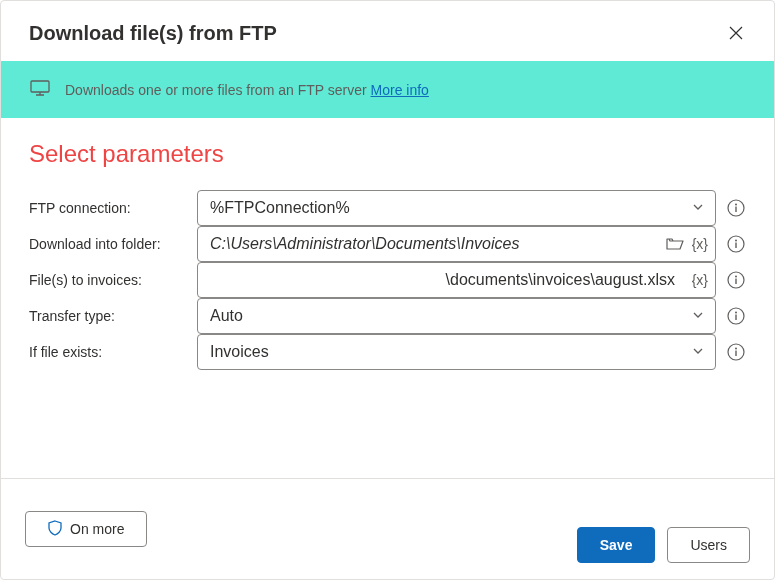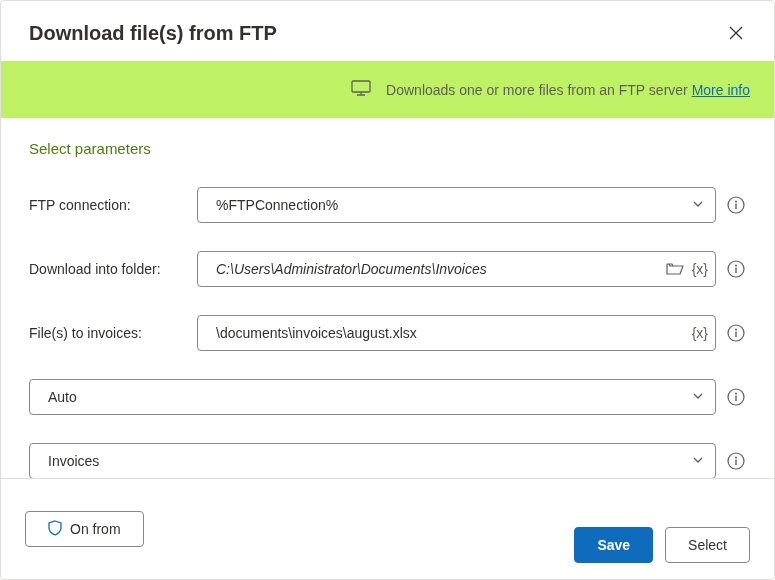"Downloads one or more files" .info-banner { background: #bef264 -> #5eead4; justify-content: flex-end -> none }
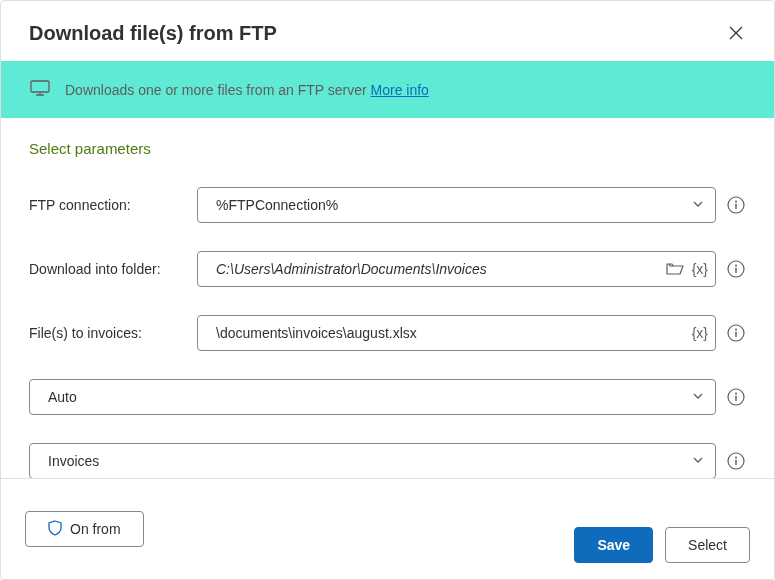"Select parameters" .section-title { color: #4d7c0f -> #ef4444; font-size: 15px -> 24px; margin-bottom: 30px -> 22px }
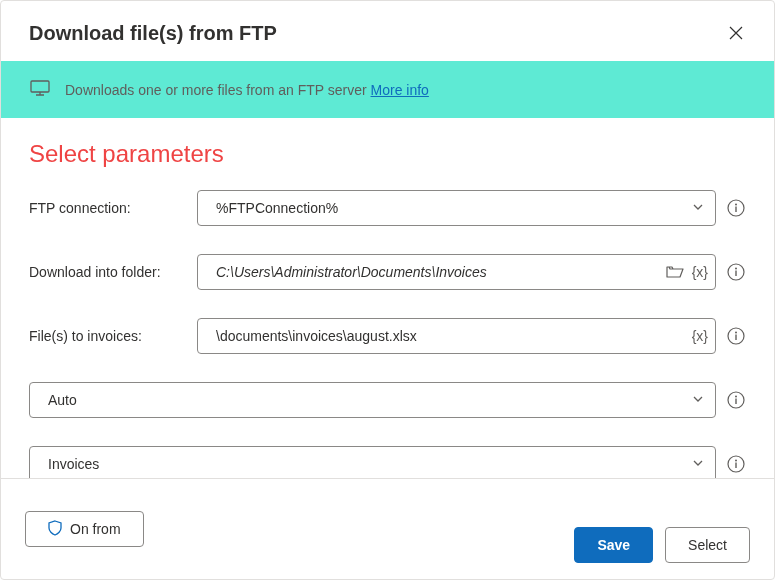"FTP connection:" .form-row { margin-bottom: 28px -> none }
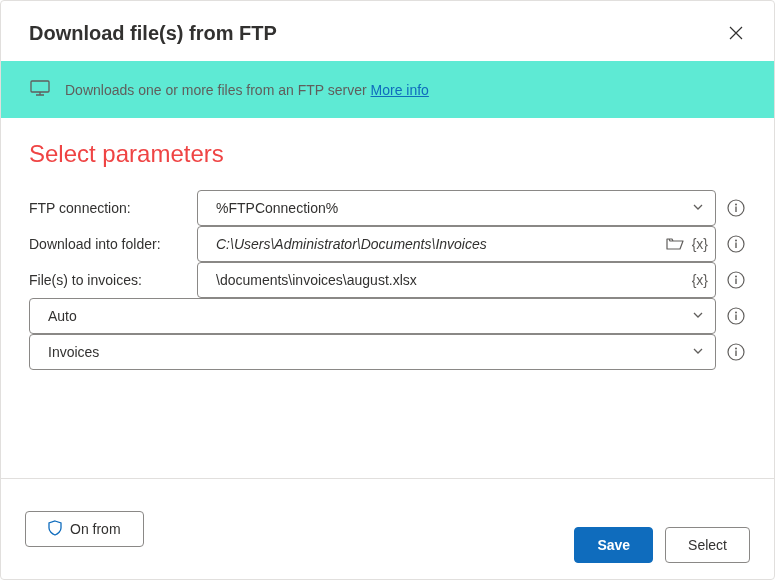"%FTPConnection%" .text-input, .select-input { font-size: 14px -> 16px; padding: 0 18px -> 0 12px }
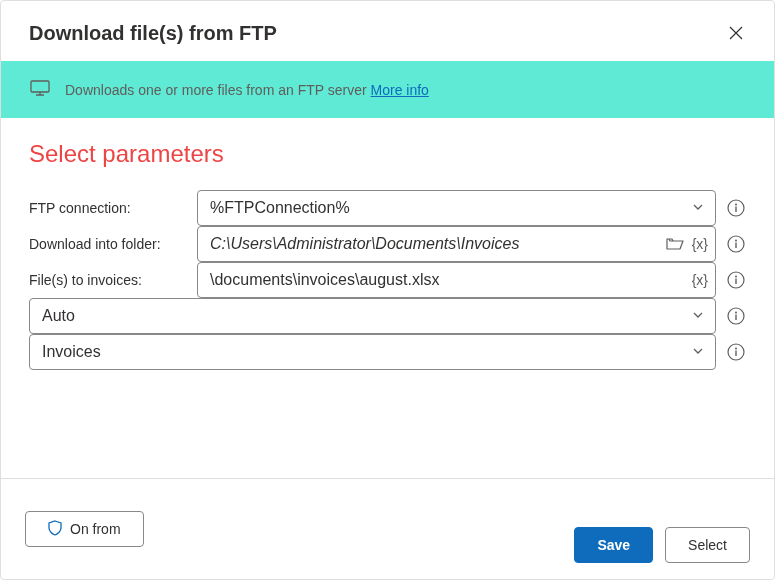"\documents\invoices\august.xlsx" .input-with-suffix2 { text-align: none -> right }
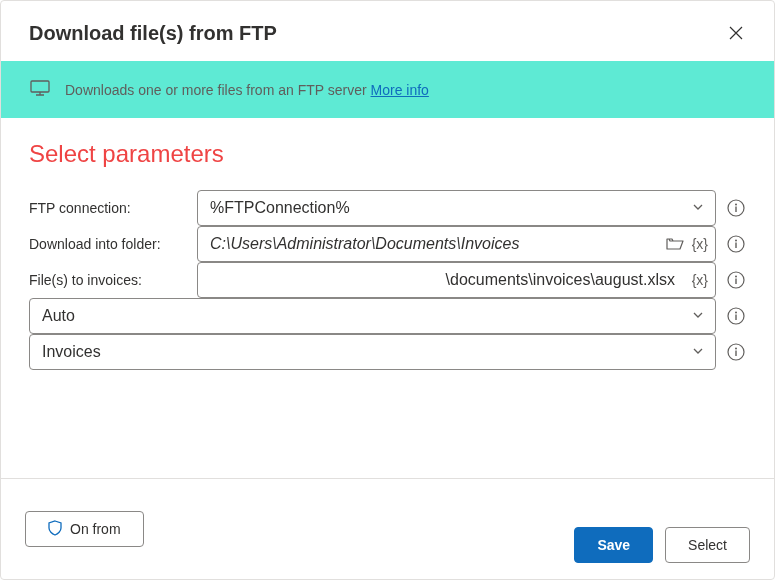"Transfer type:" div.form-label { html: none -> <div>Transfer type:</div> }
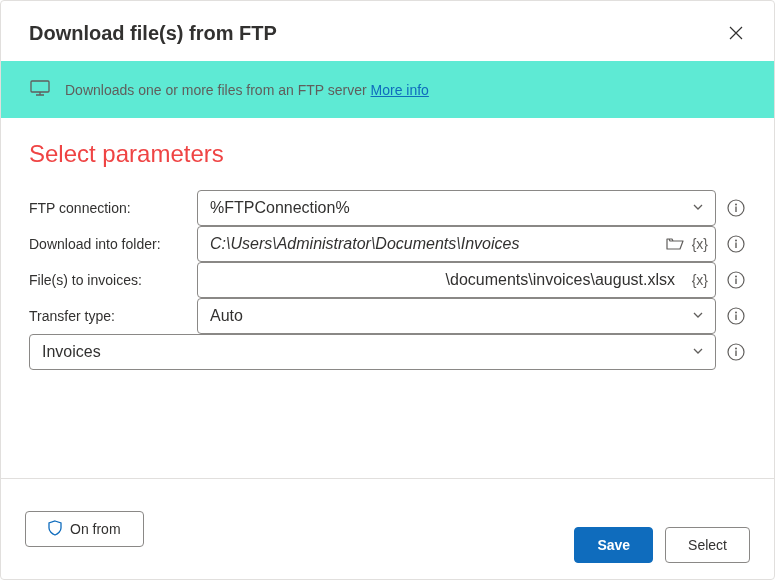"If file exists:" div.form-label { html: none -> <div>If file exists:</div> }
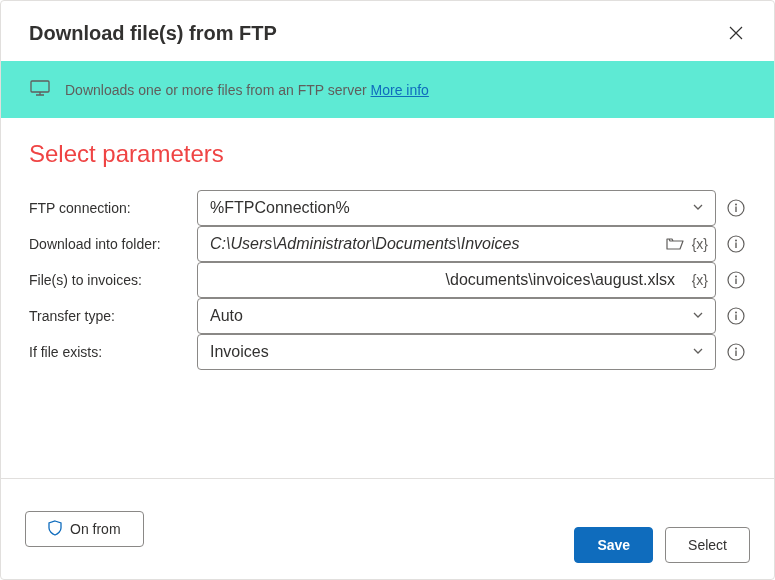"On from" span { text: from -> more }
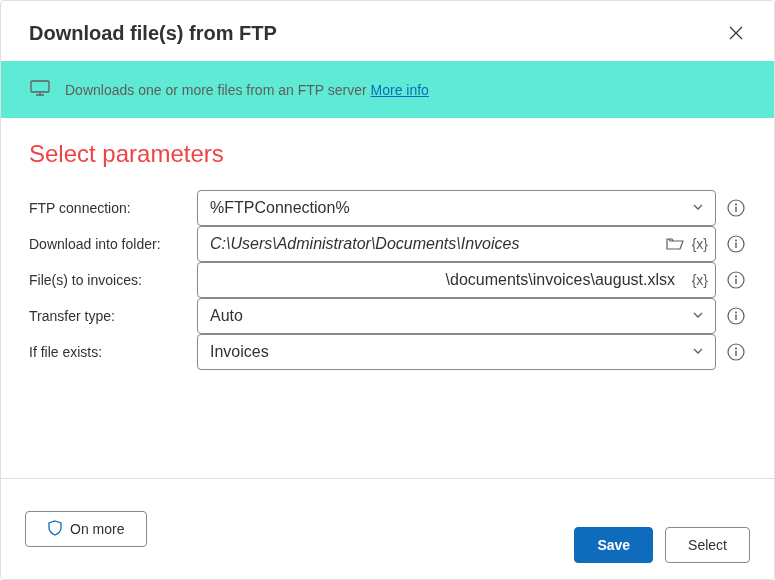"Select" button.btn { text: Select -> Users }
